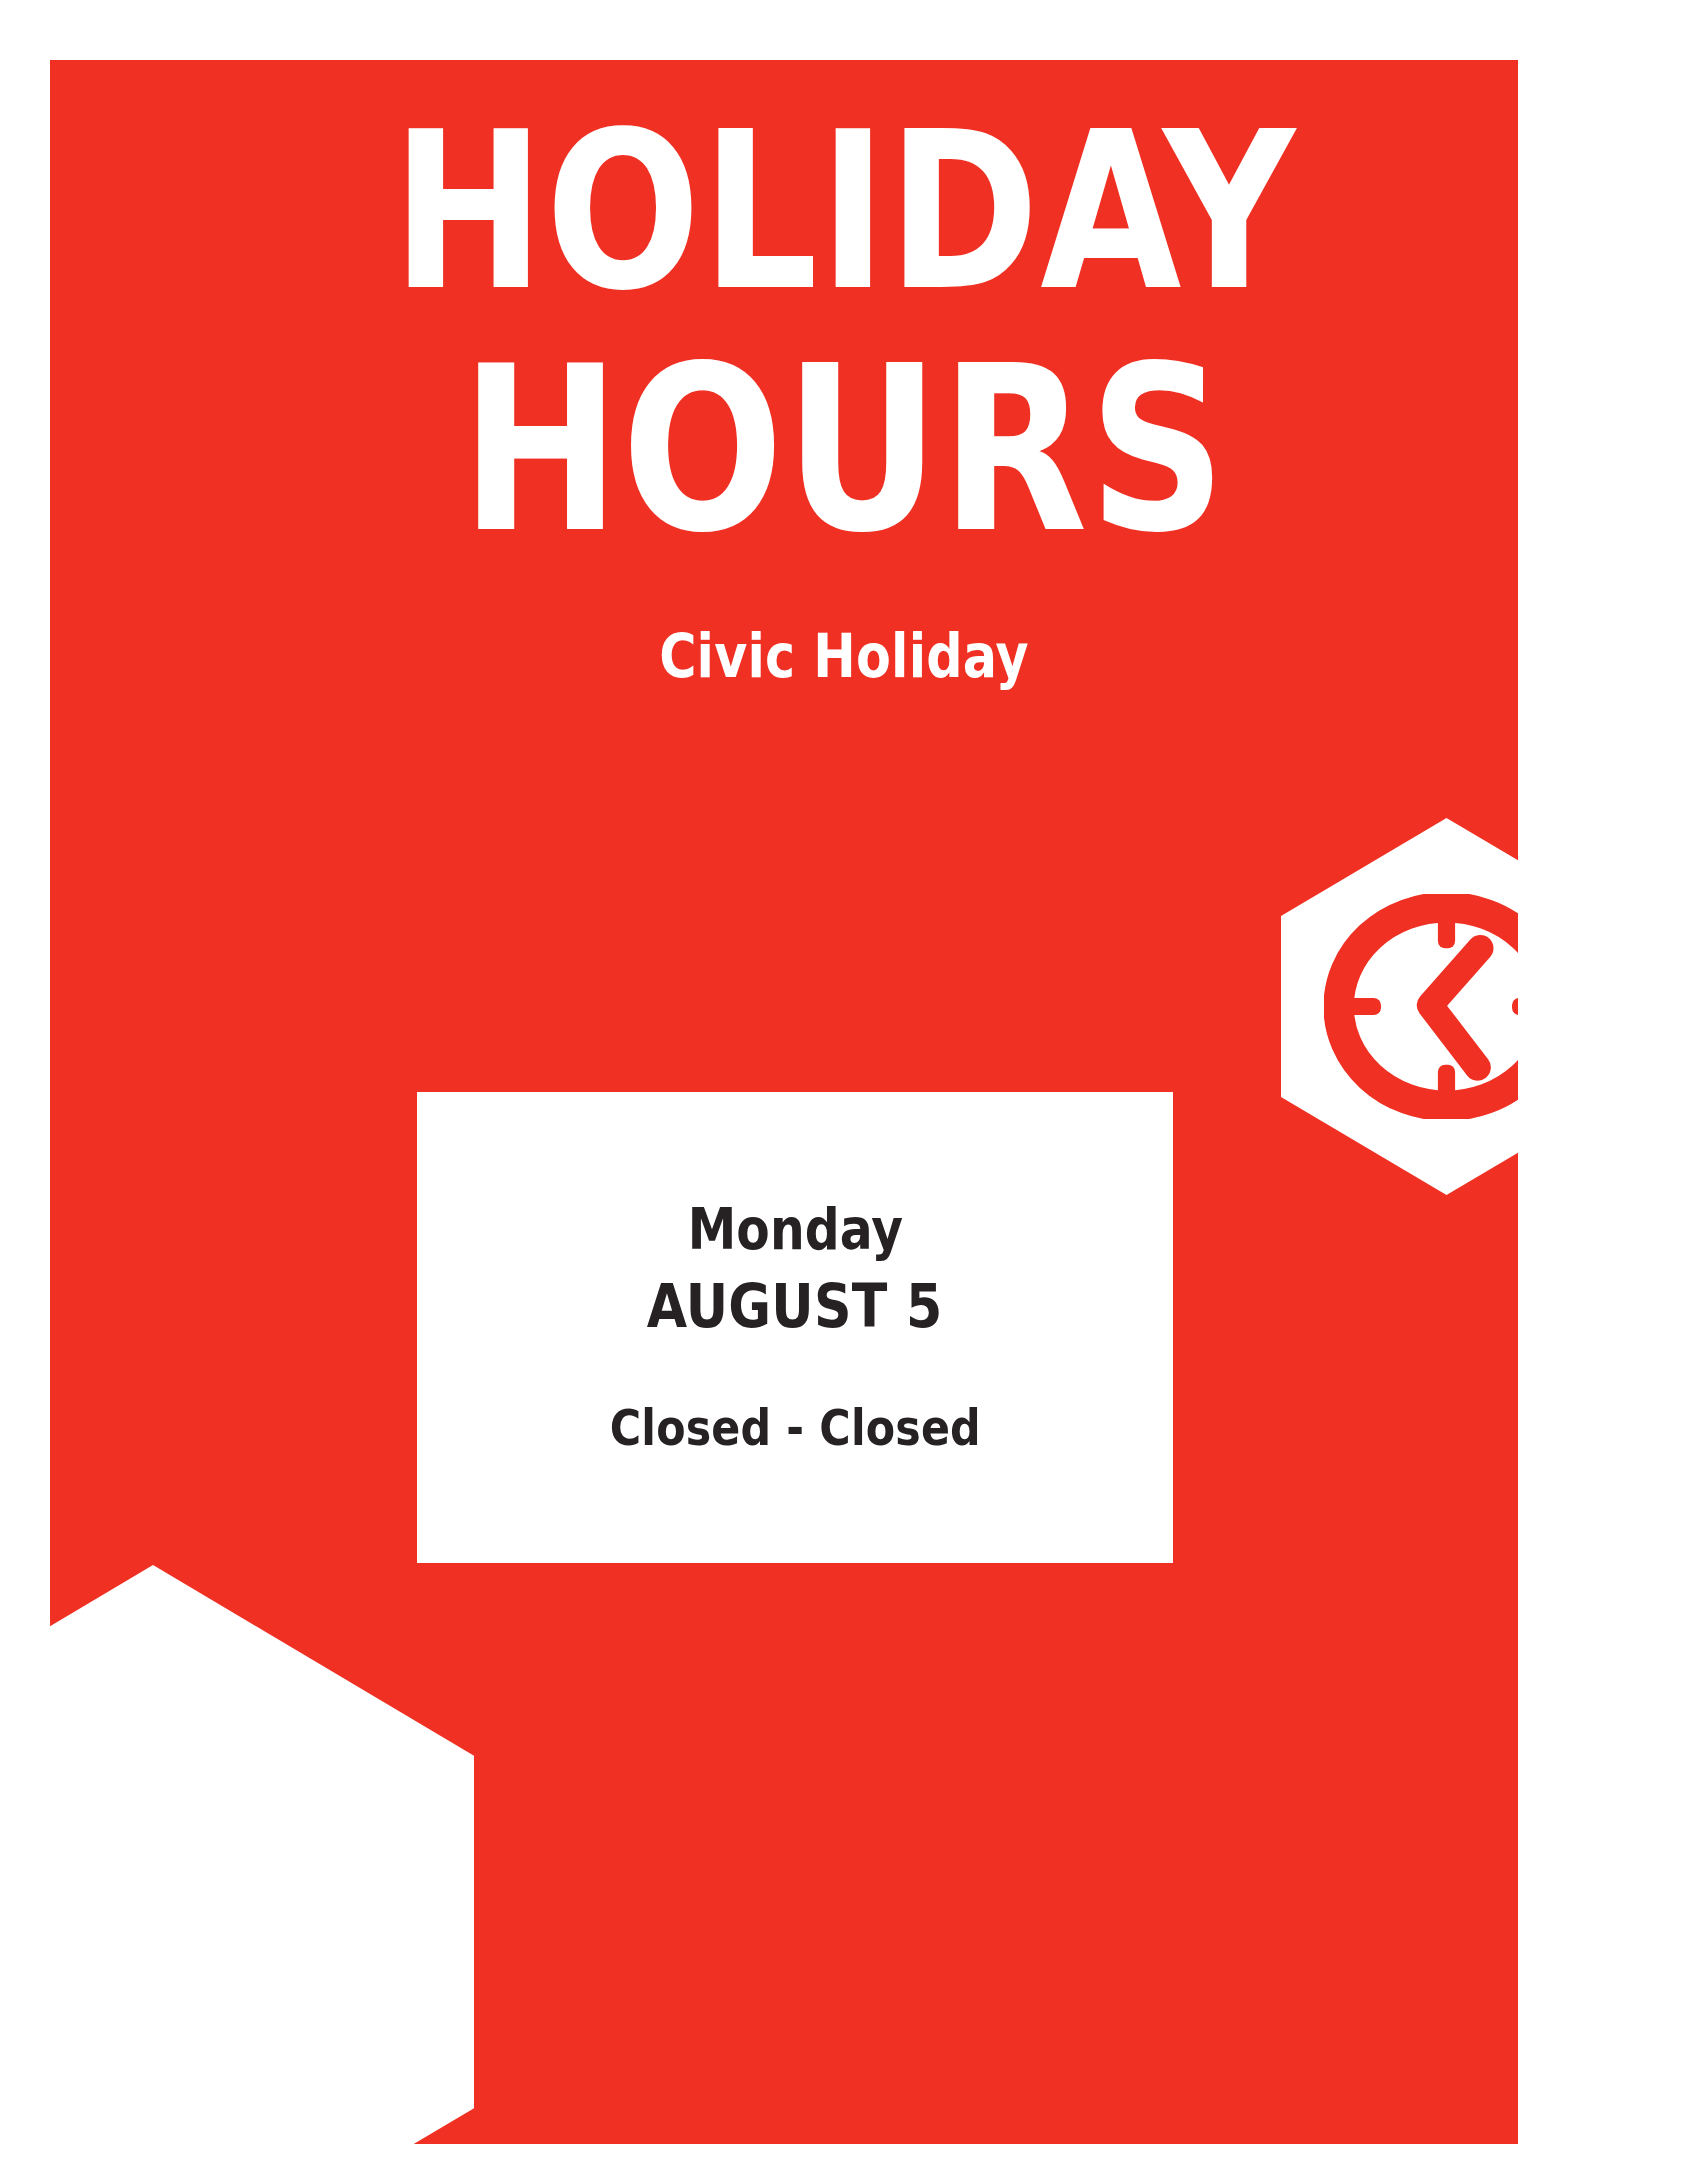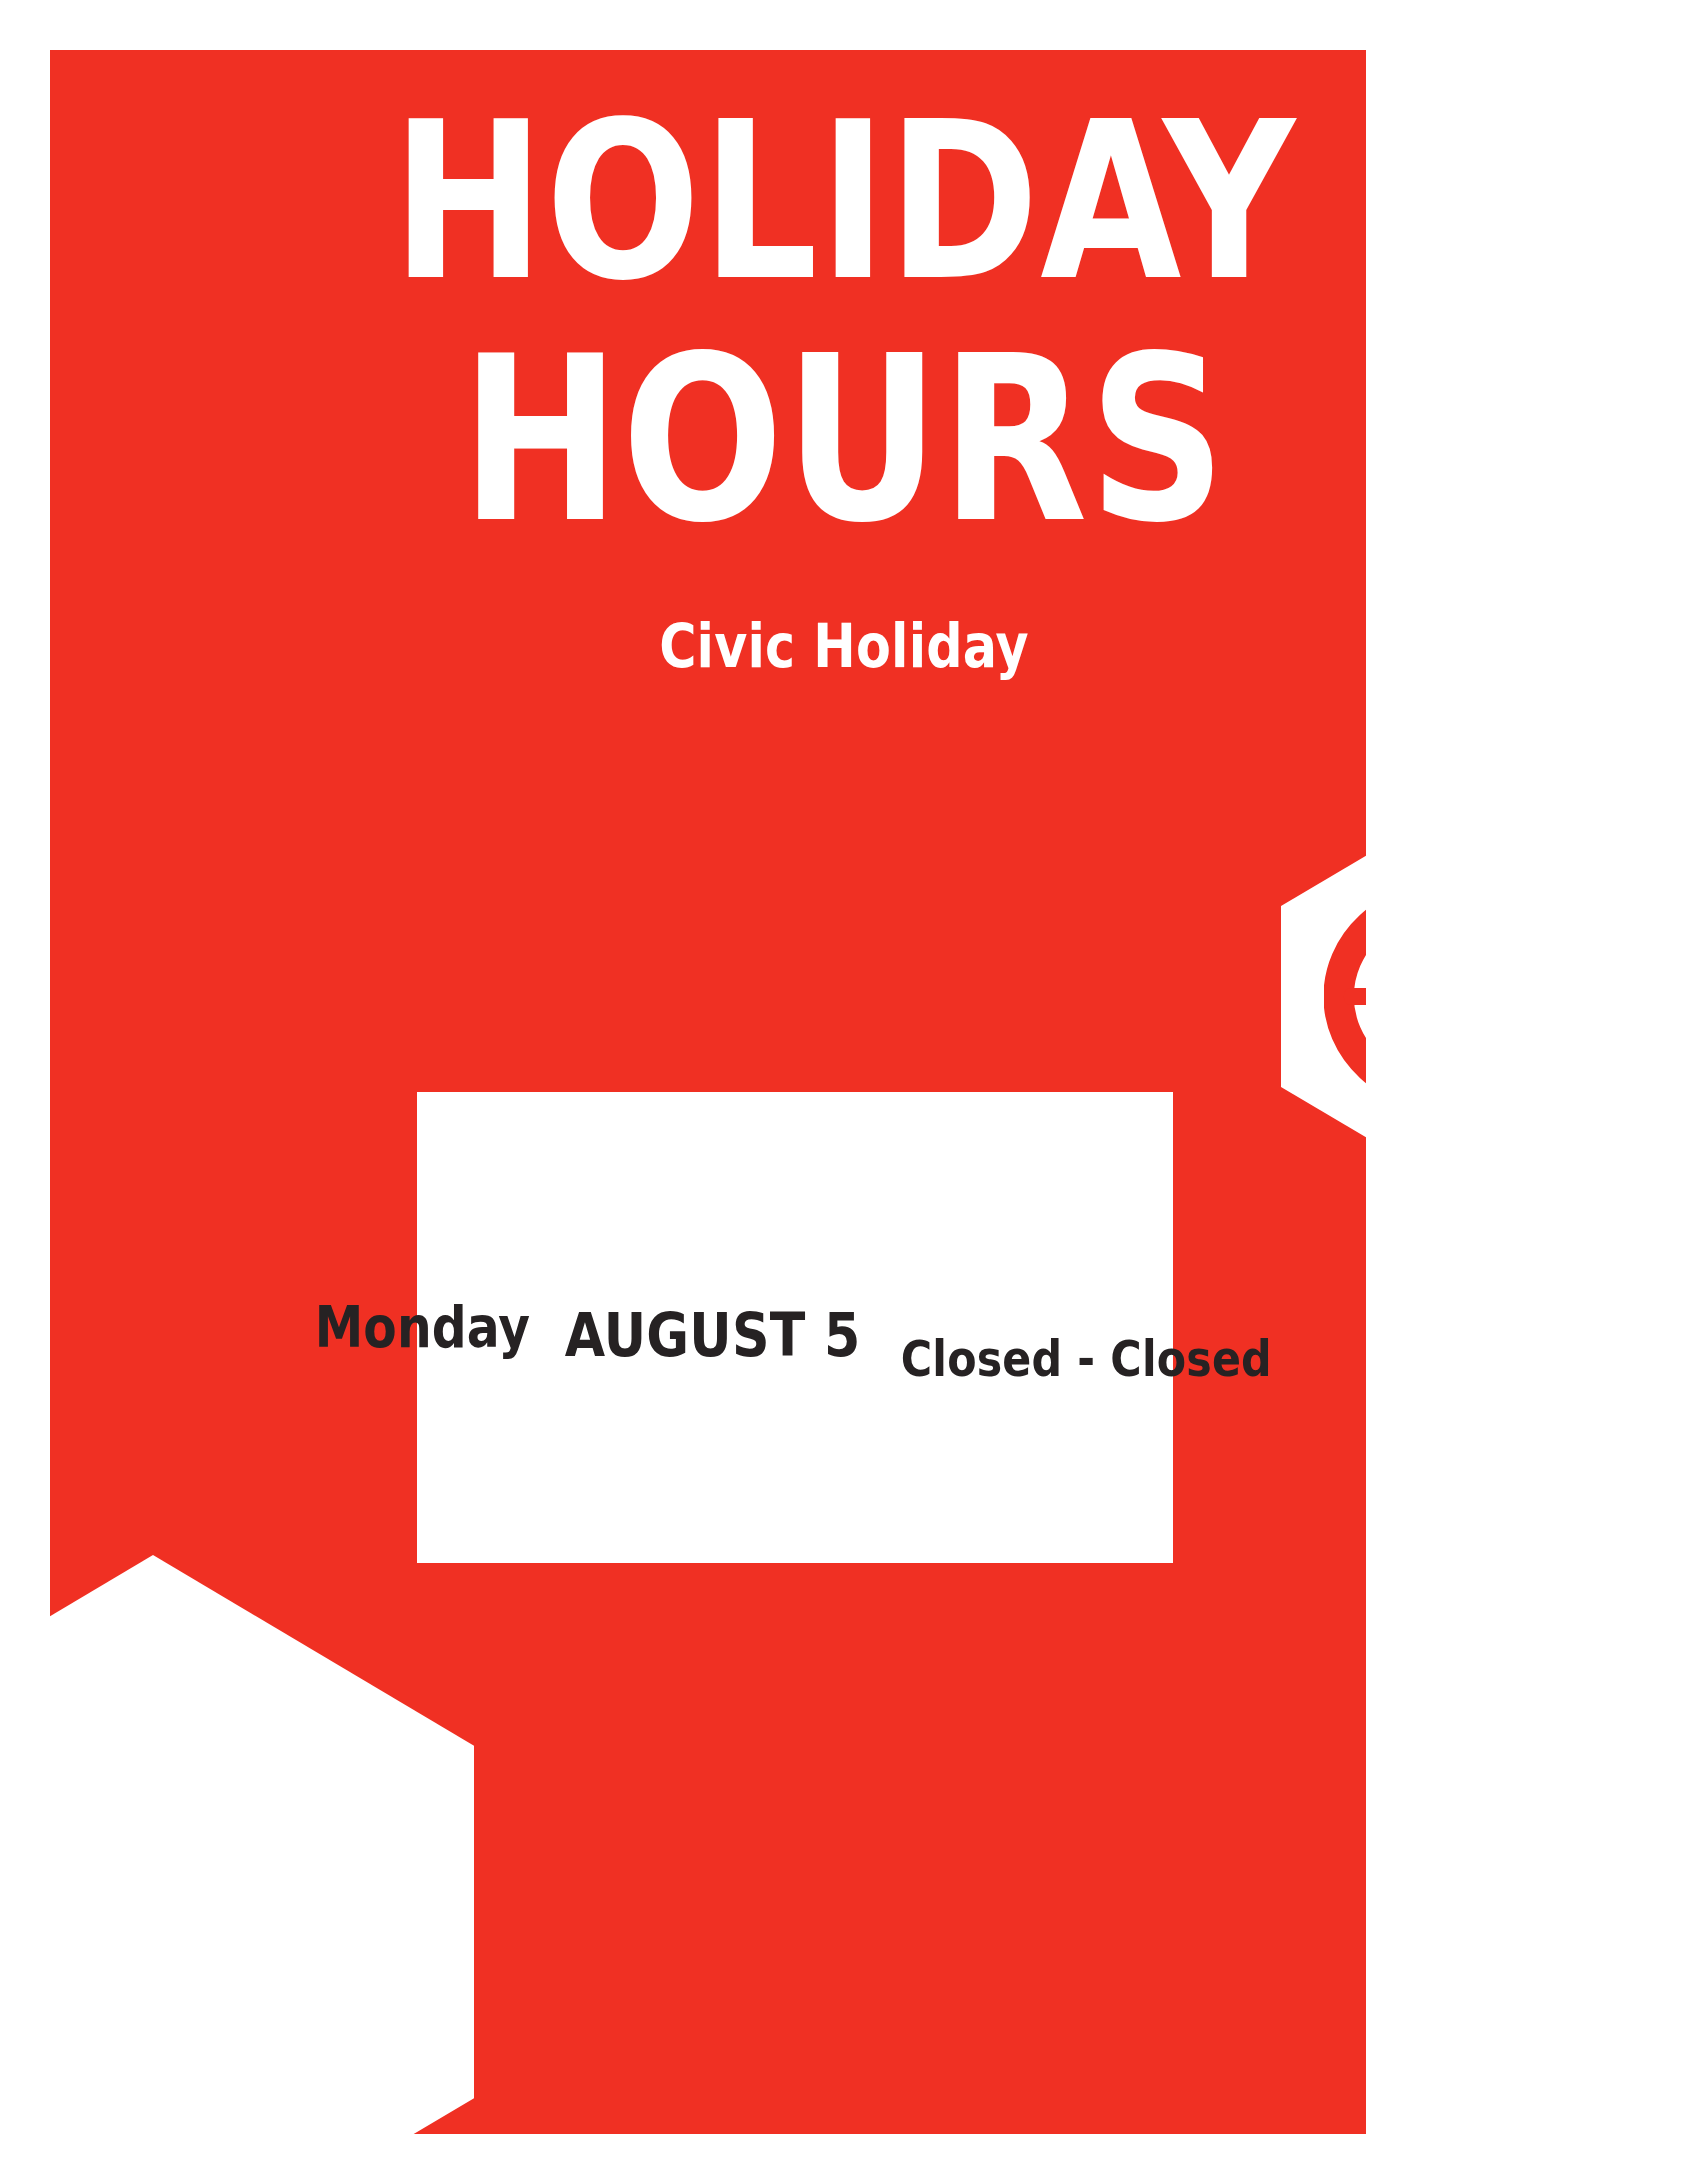"HOLIDAY" .red-panel { top: 50px -> 60px; width: 1316px -> 1468px }
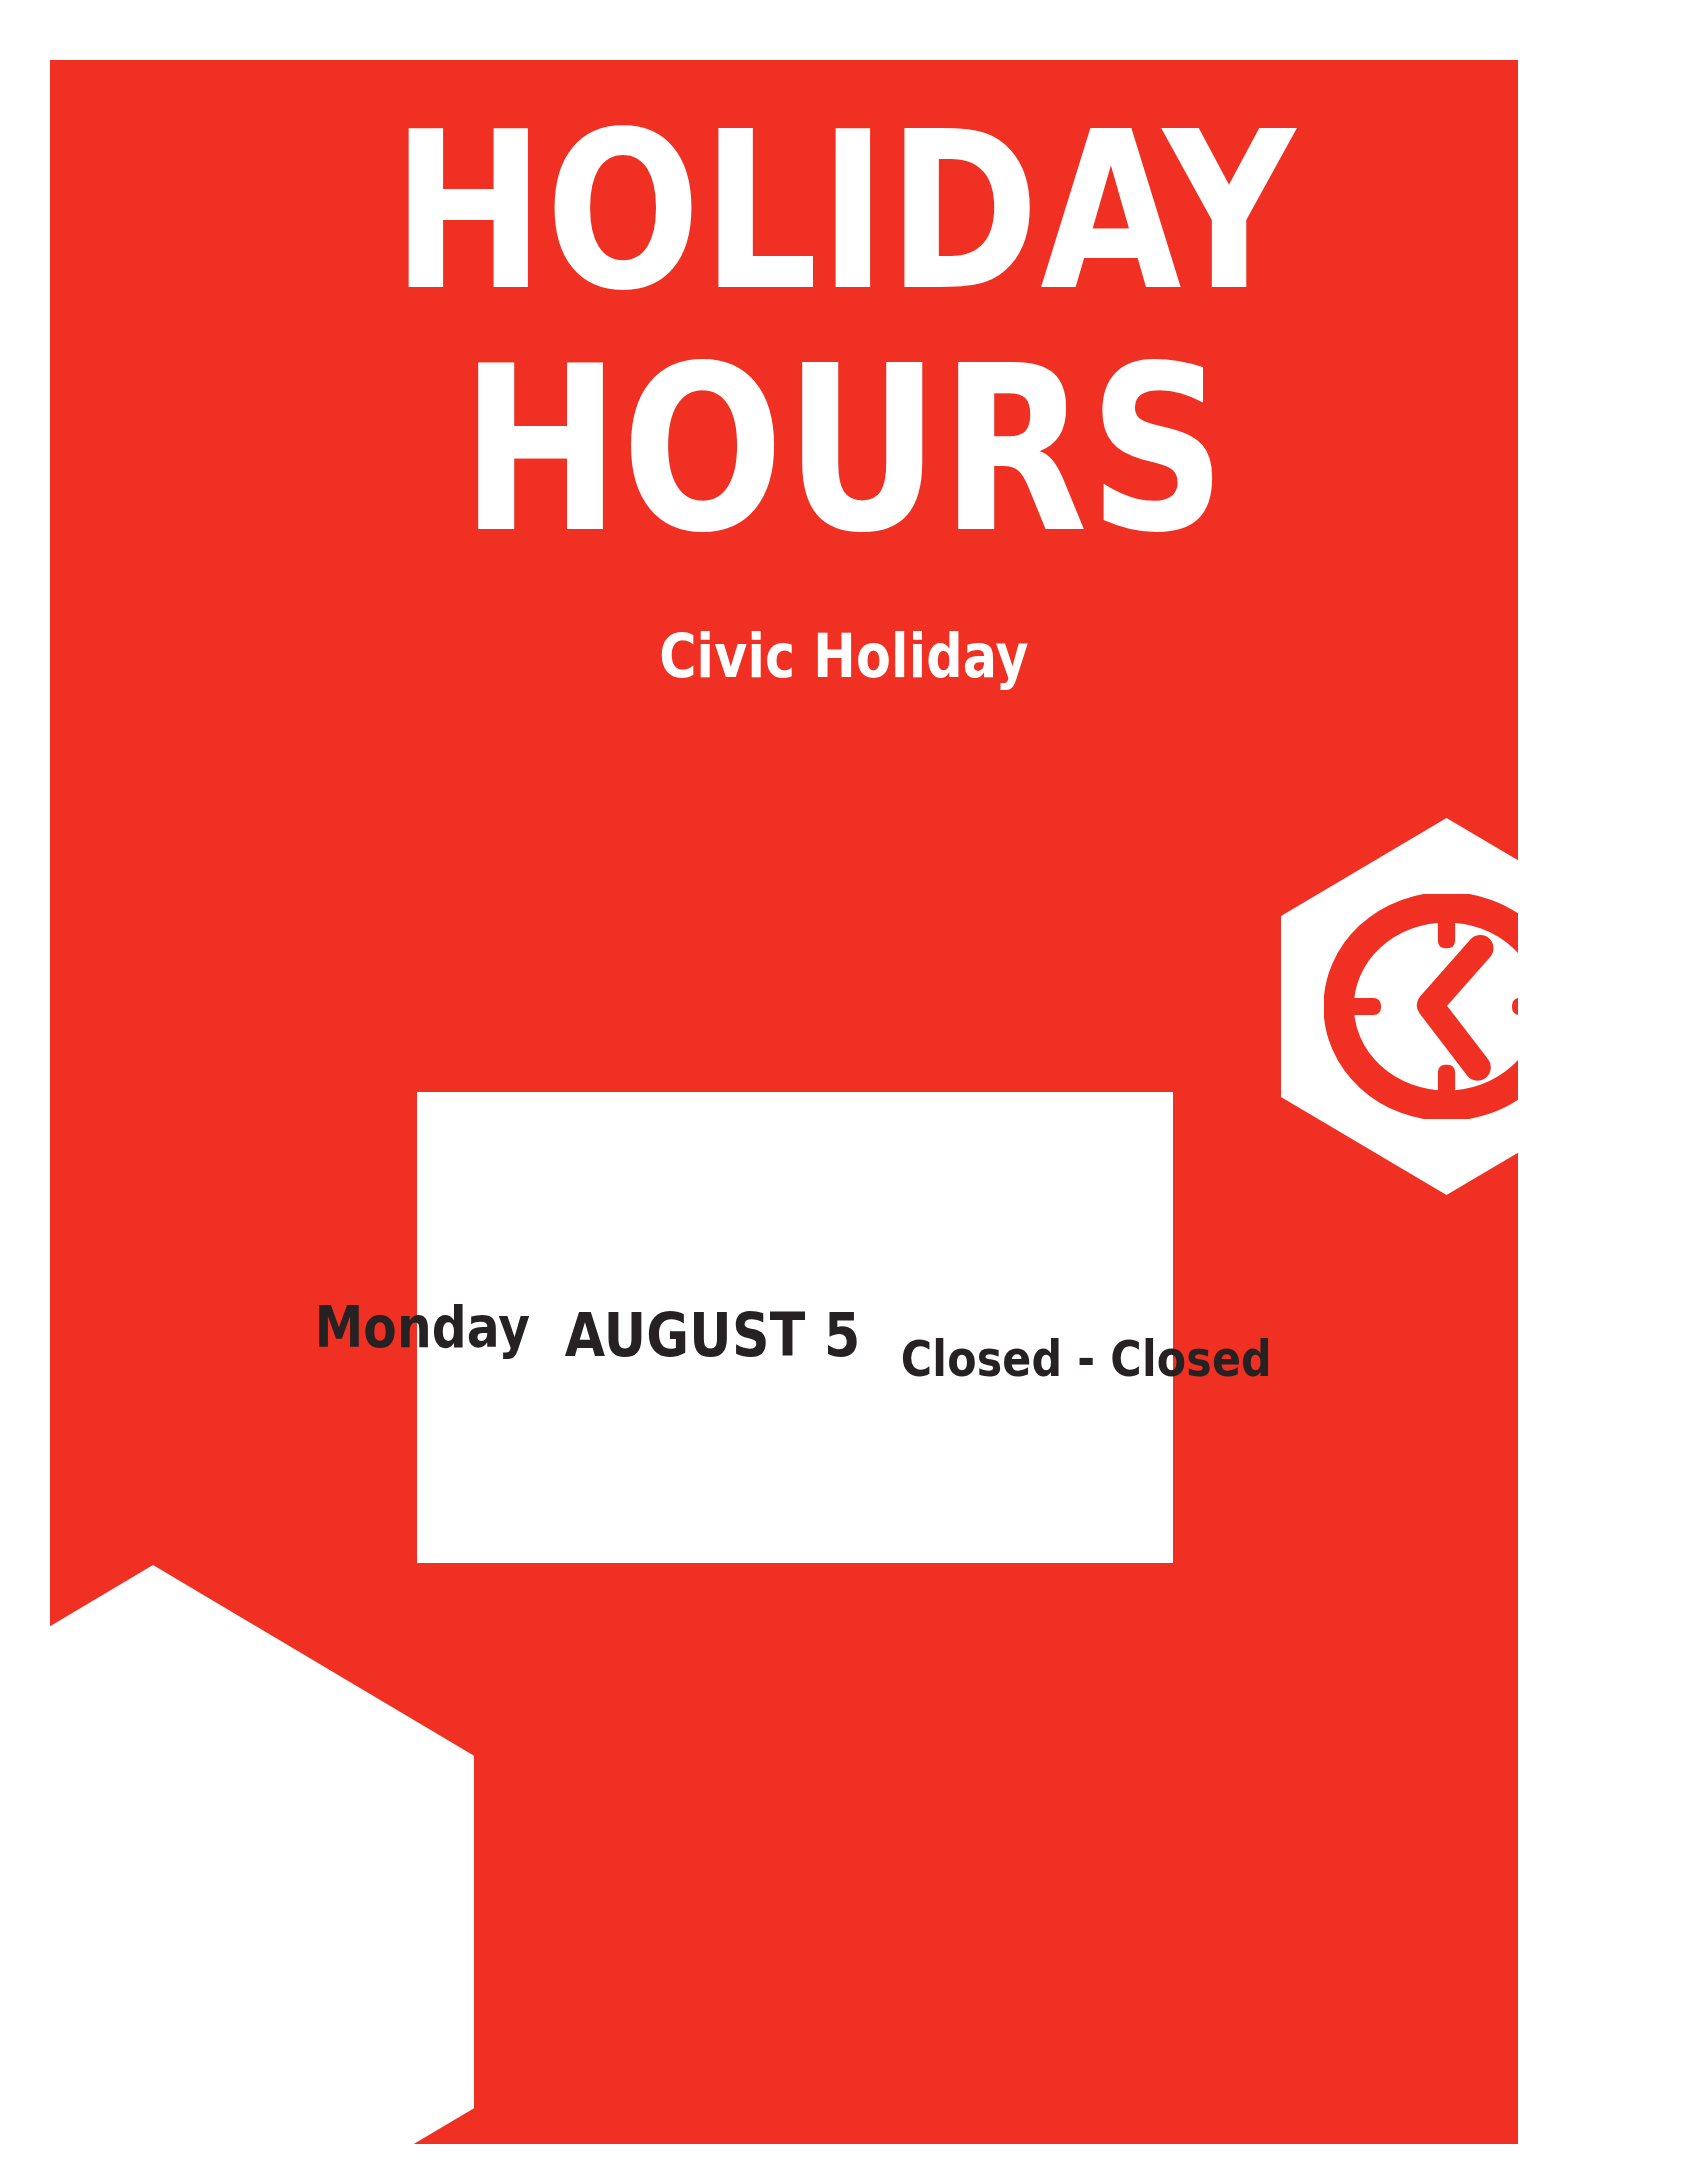"Monday" .info-card { flex-direction: none -> column; gap: 22px -> none }
